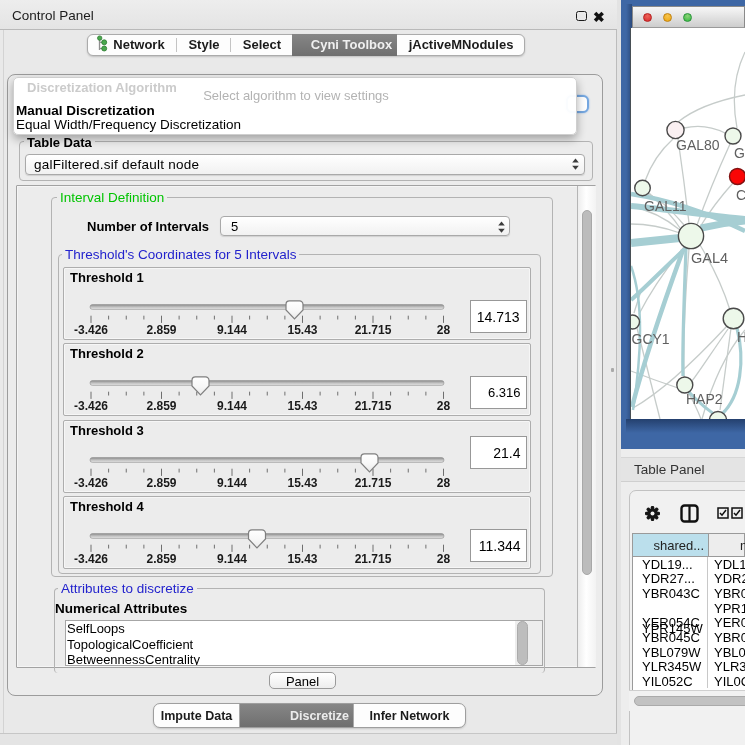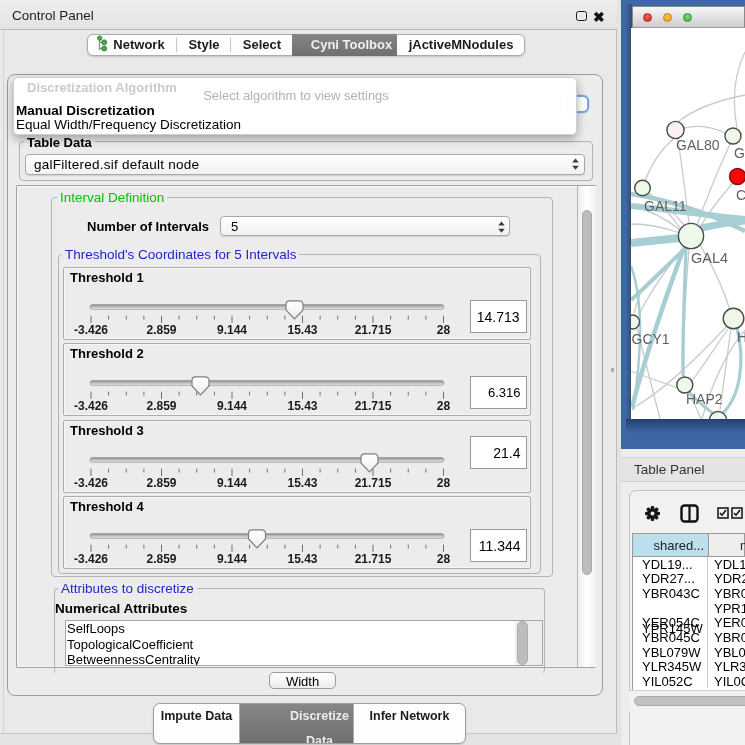"Width" div { text: Width -> Panel }
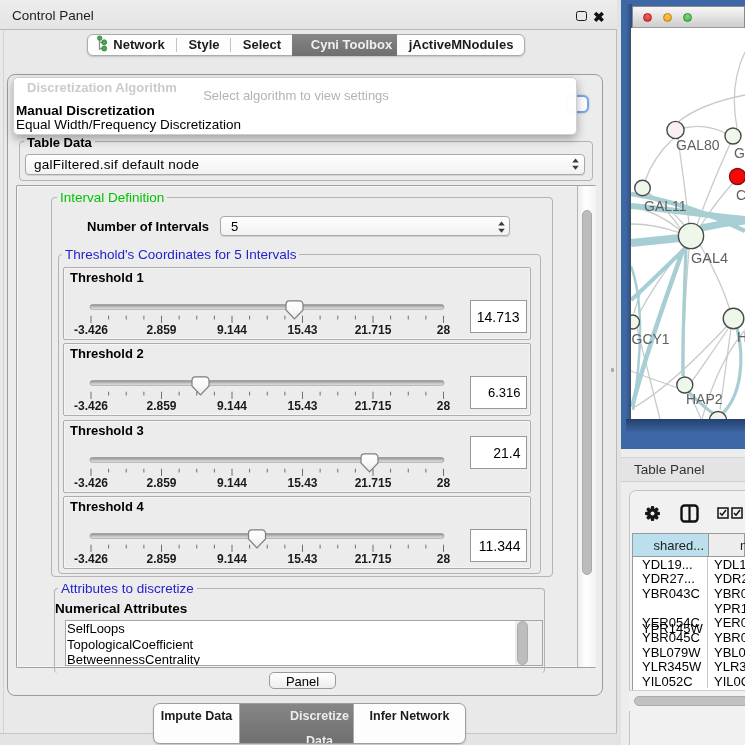"Impute Data" div { height: 41px -> 25px }
